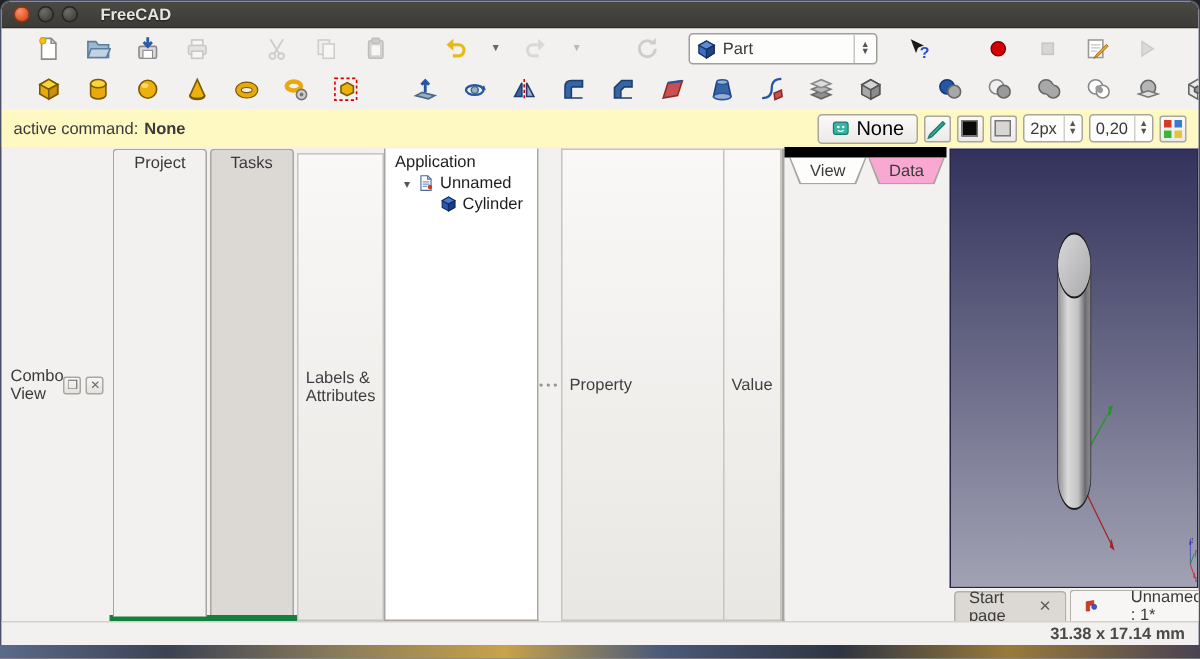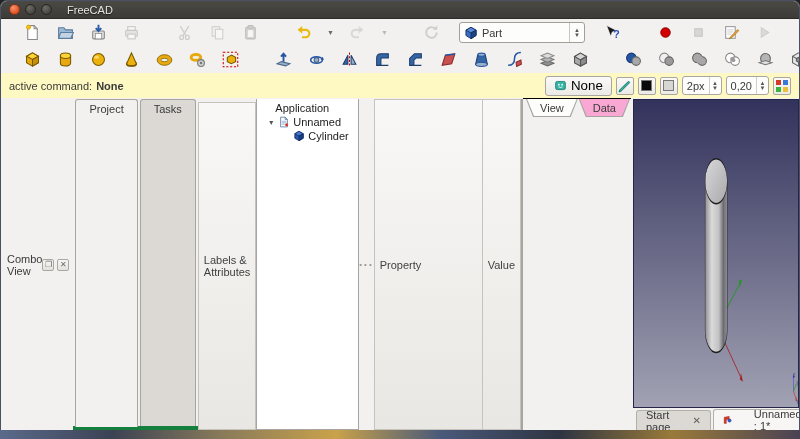"FreeCAD" .title-text { font-weight: normal -> bold }
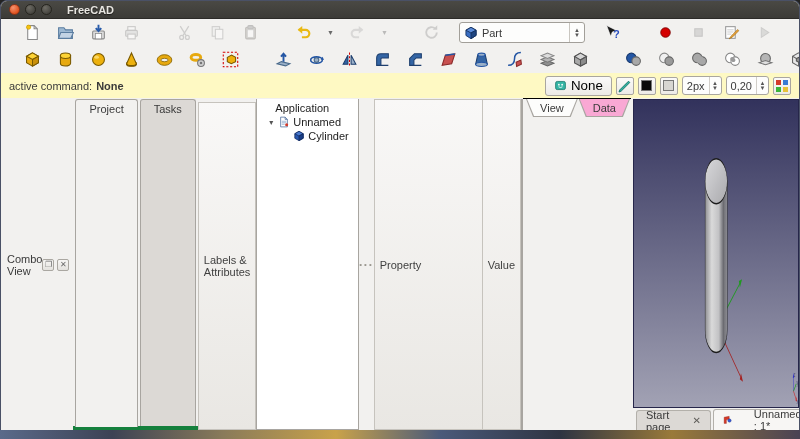"Application" div.trow { padding-left: 18px -> 6px }
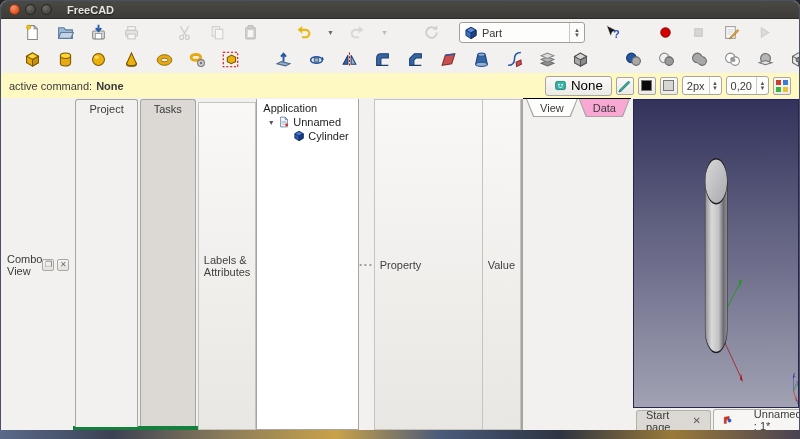"View" .btabs { border-top: 1px solid #000000 -> 7px solid #000000 }
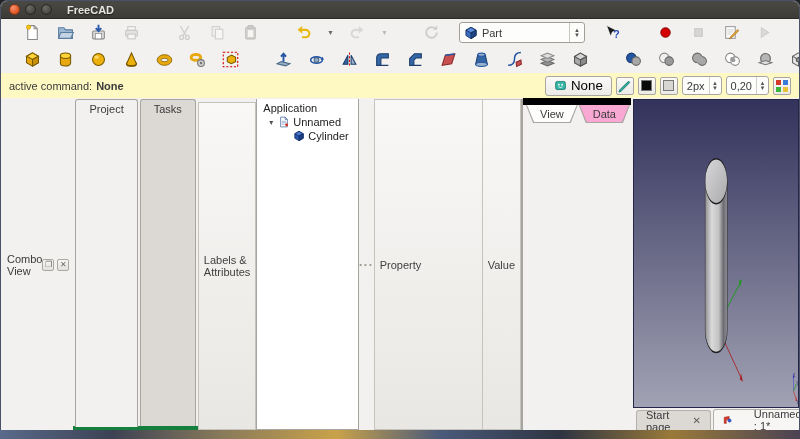"31.38 x 17.14 mm" div.statusbar { html: none -> <div> <span>31.38 x 17.14 mm</span> </div> }
